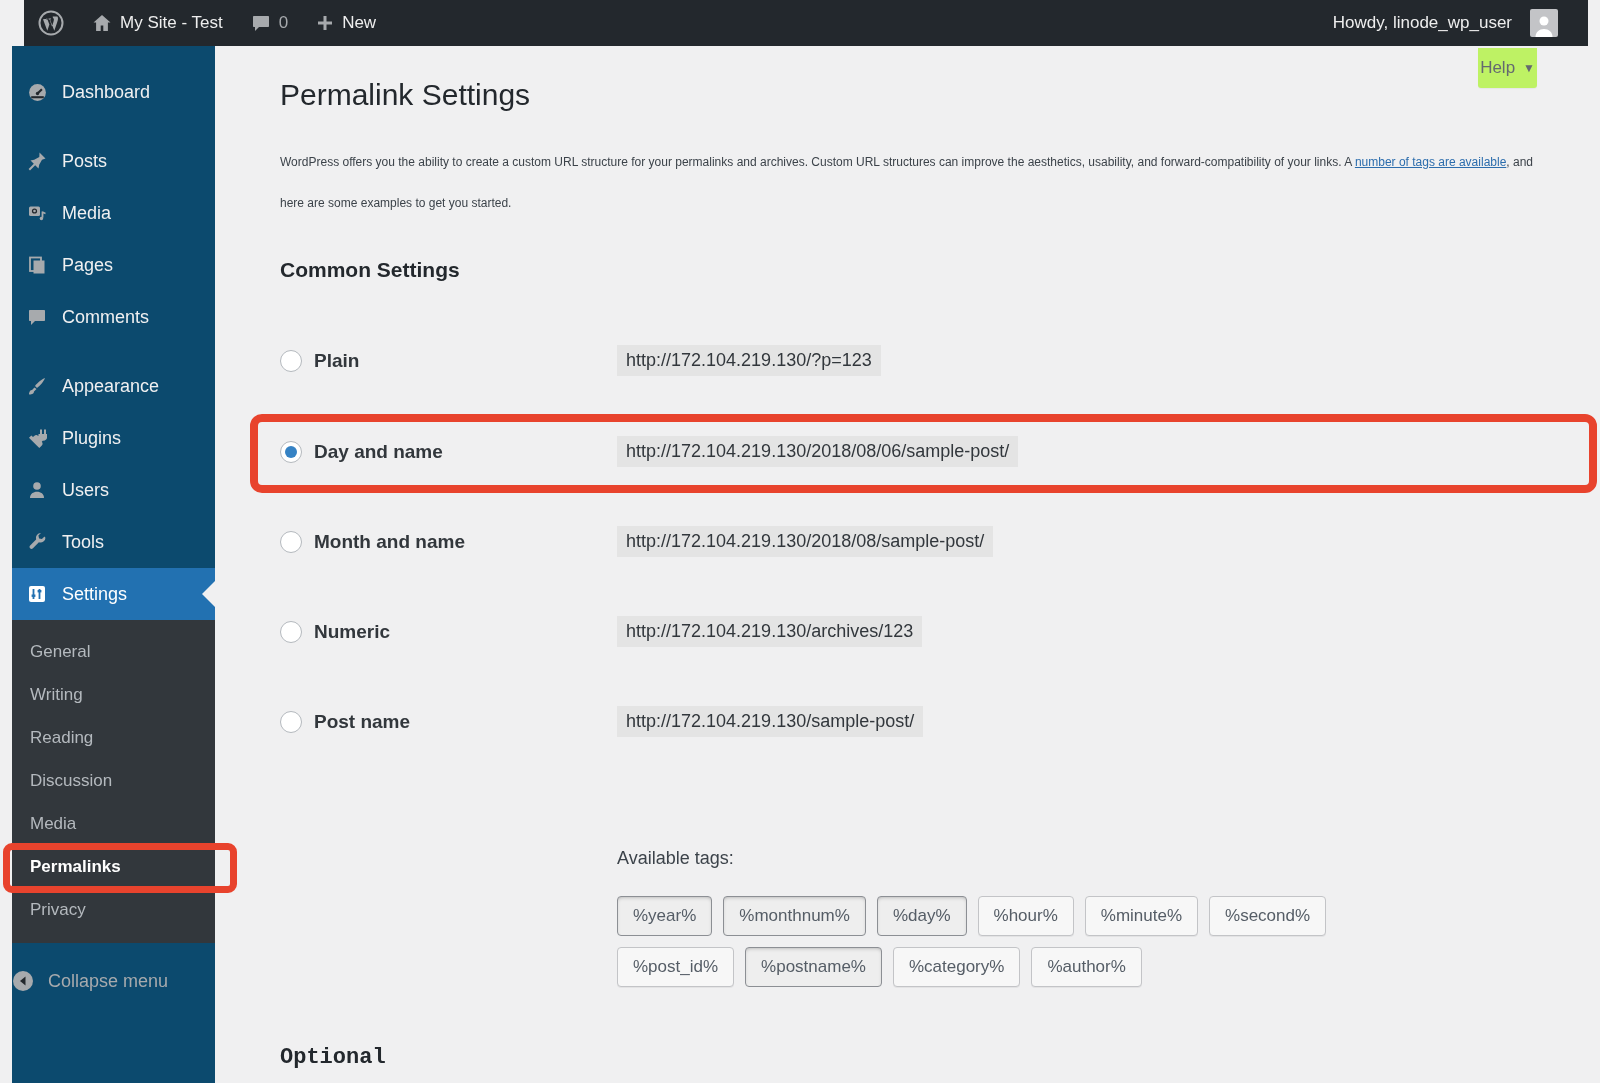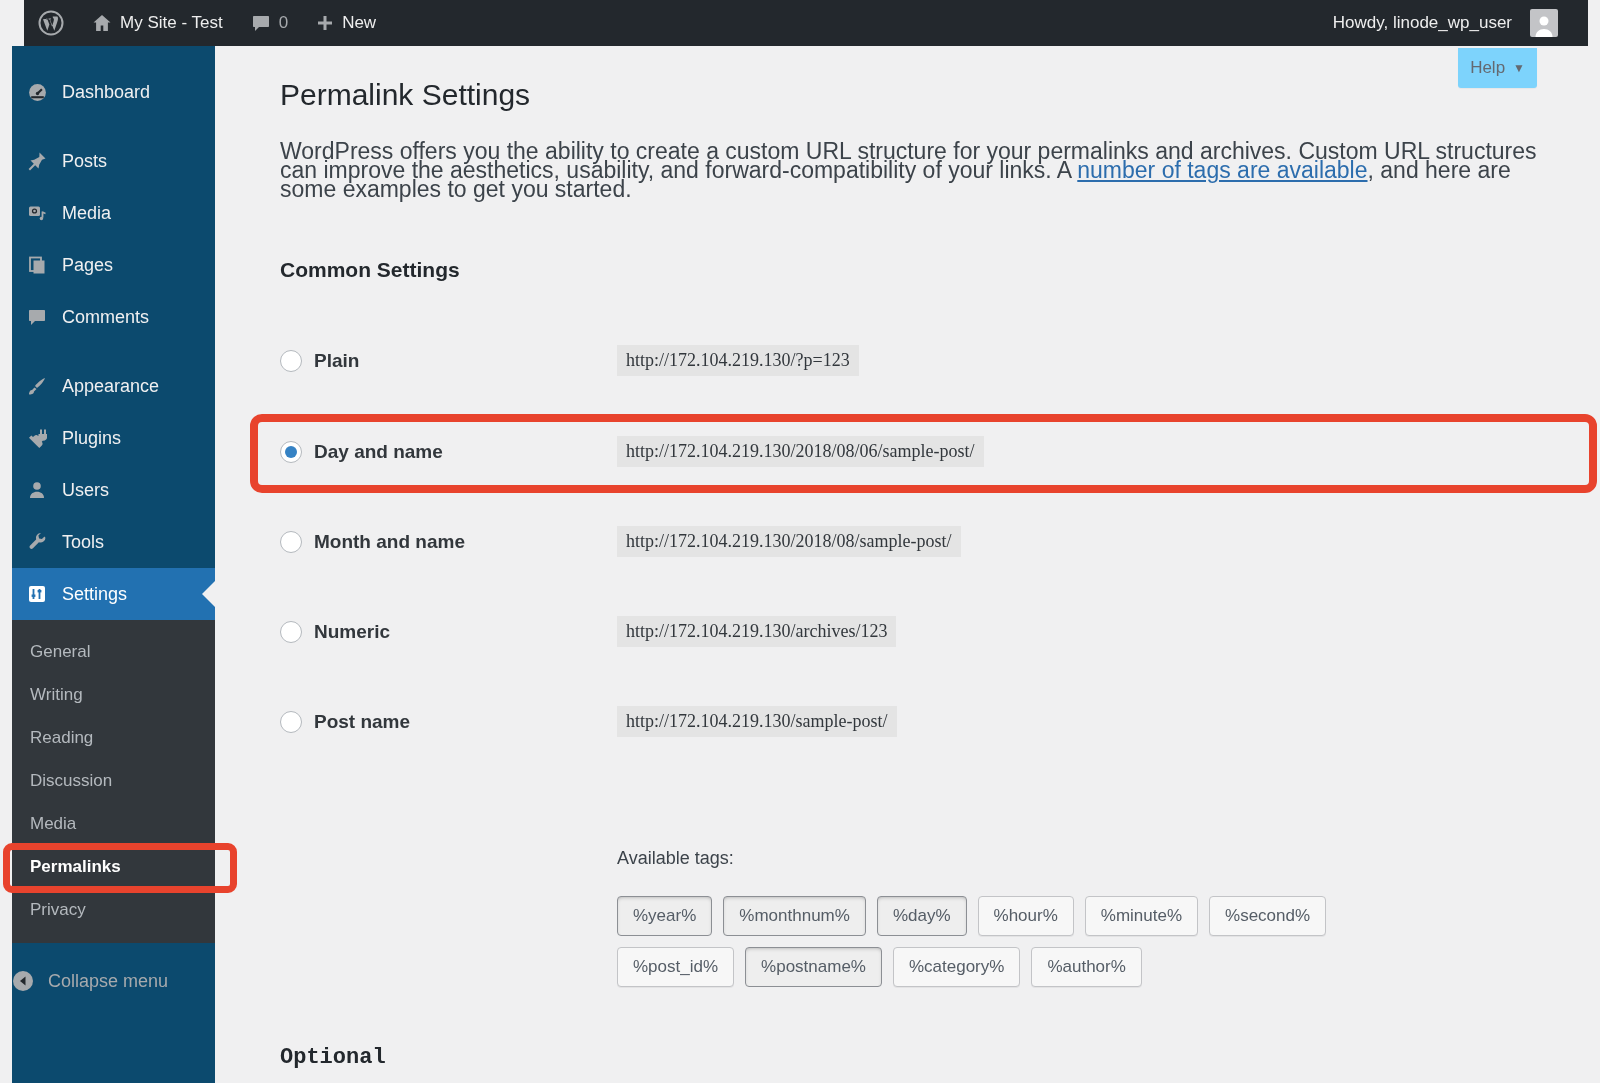"Help" .help-tab { background: #7dd3fc -> #bef264; padding: 10px 12px -> 10px 2px }
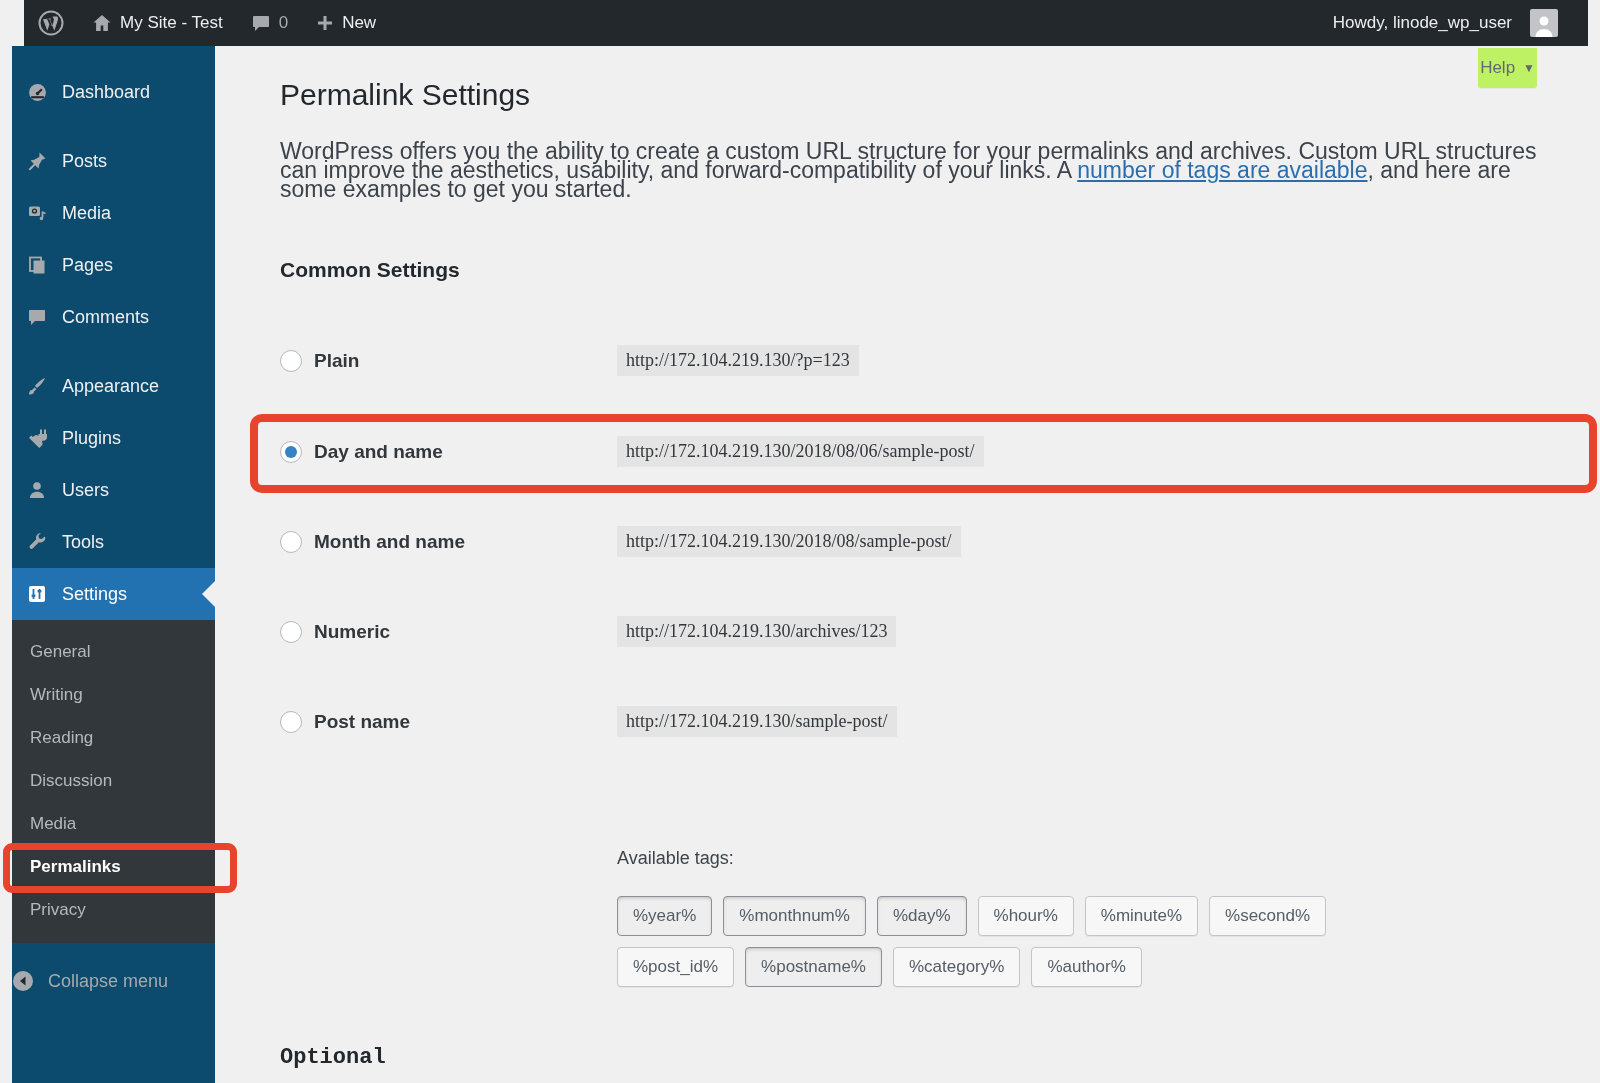"WordPress offers you the ability" .intro { font-size: 23px -> 12px; line-height: 19px -> 41px }
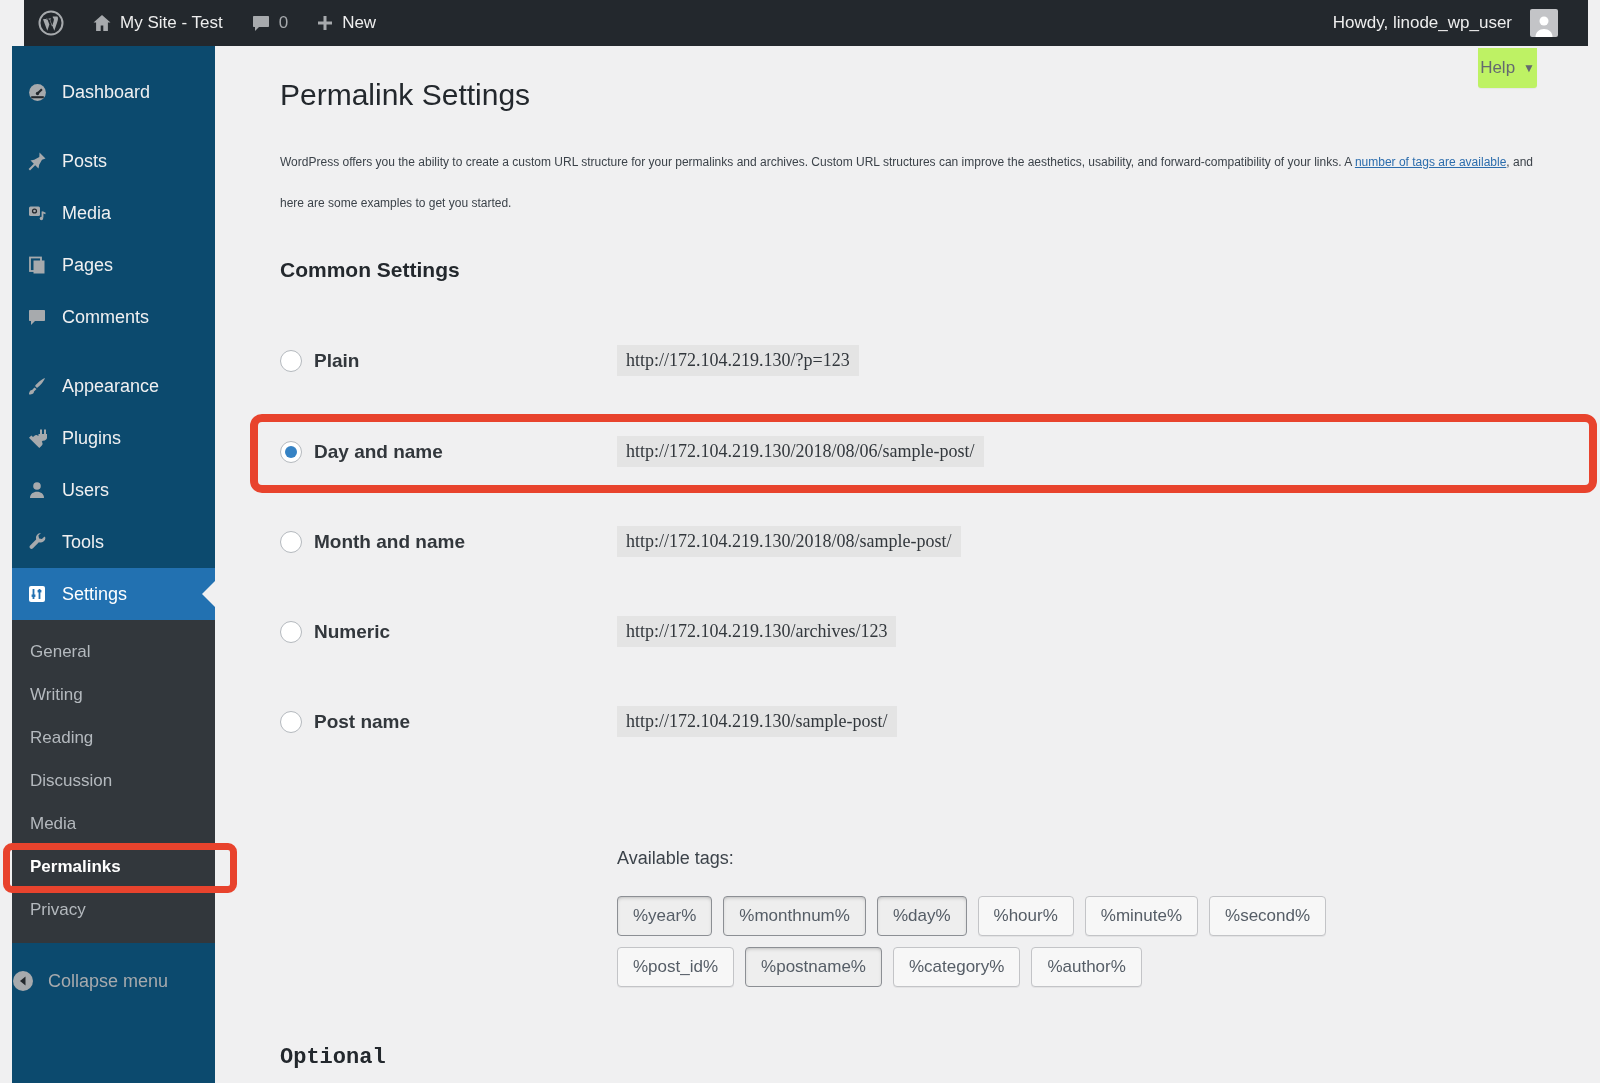"http://172.104.219.130/?p=123" code.url { font-family: Liberation Serif, serif -> Liberation Sans, sans-serif }
